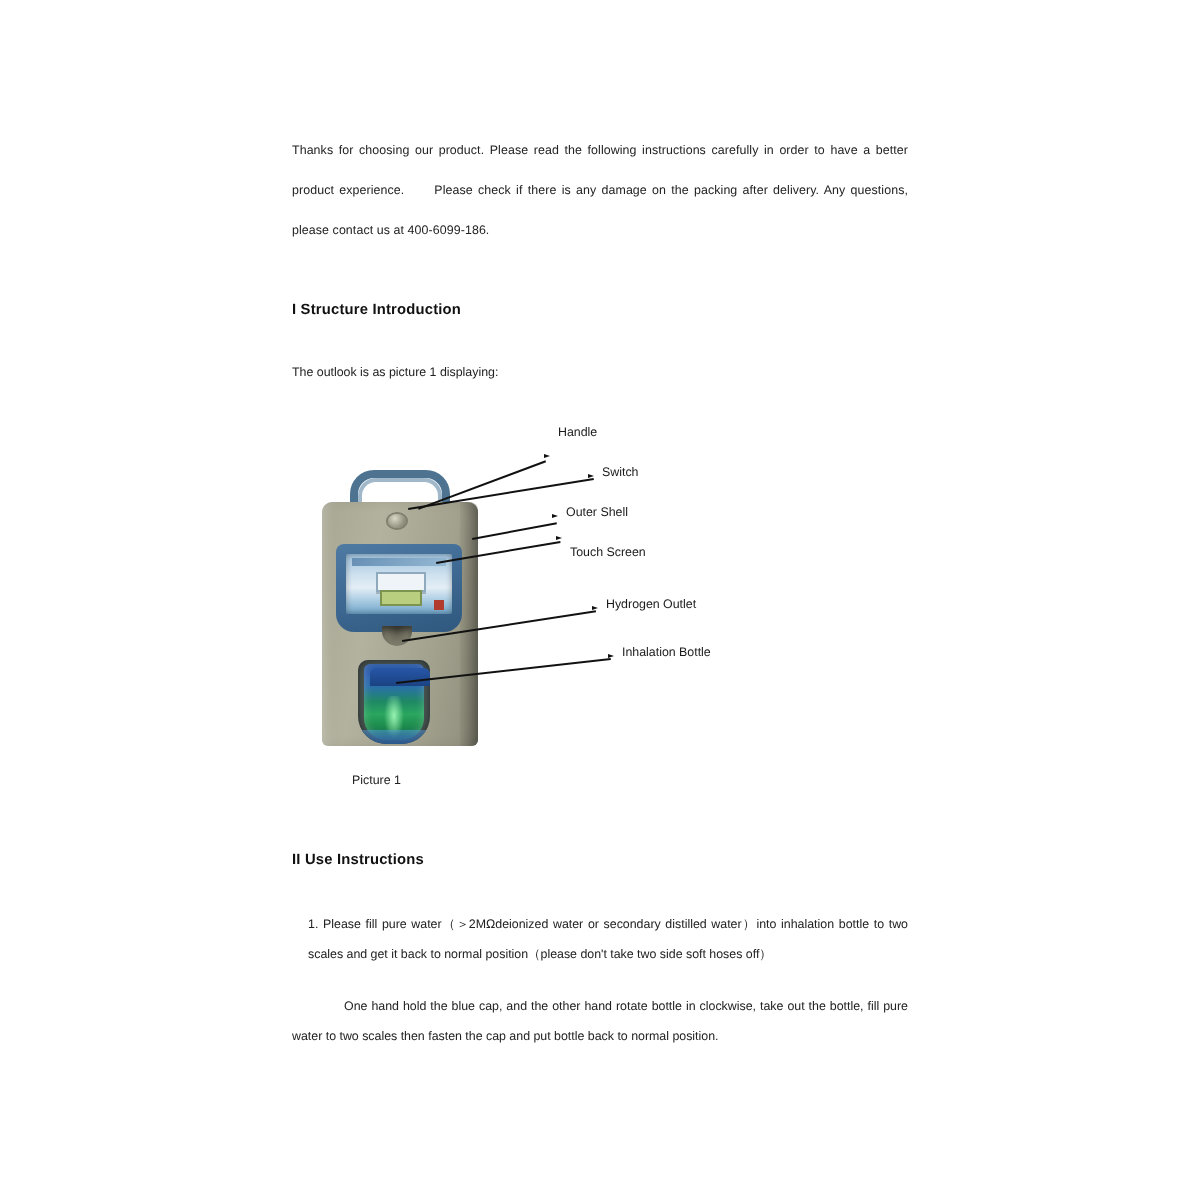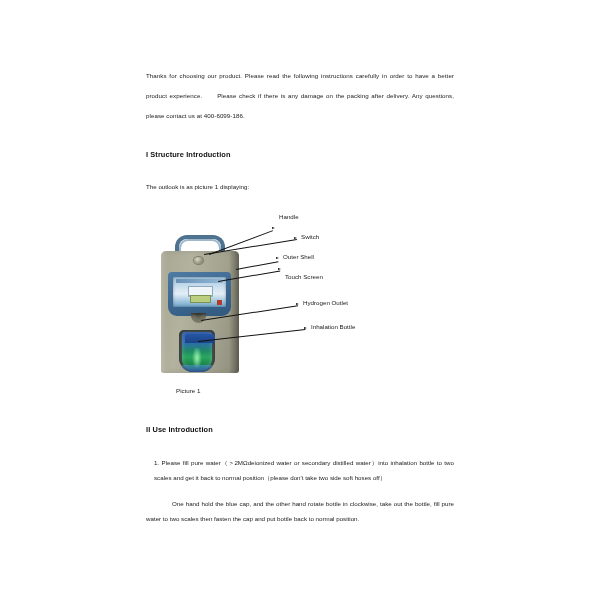"II Use Introduction" h2.section-heading { text: Introduction -> Instructions }
